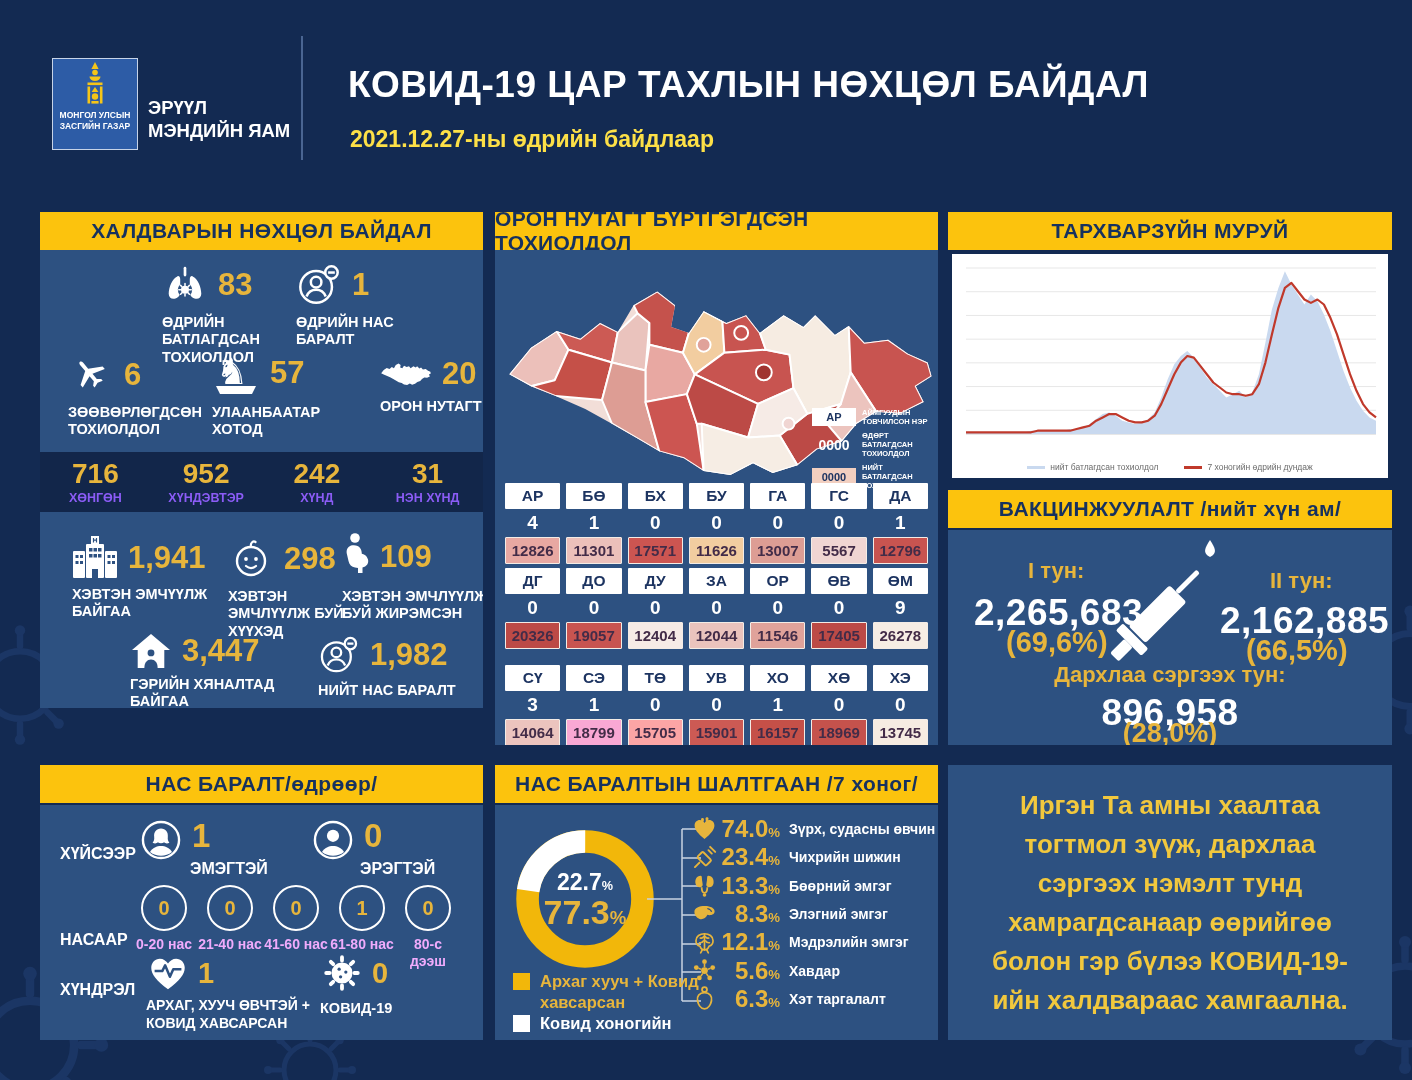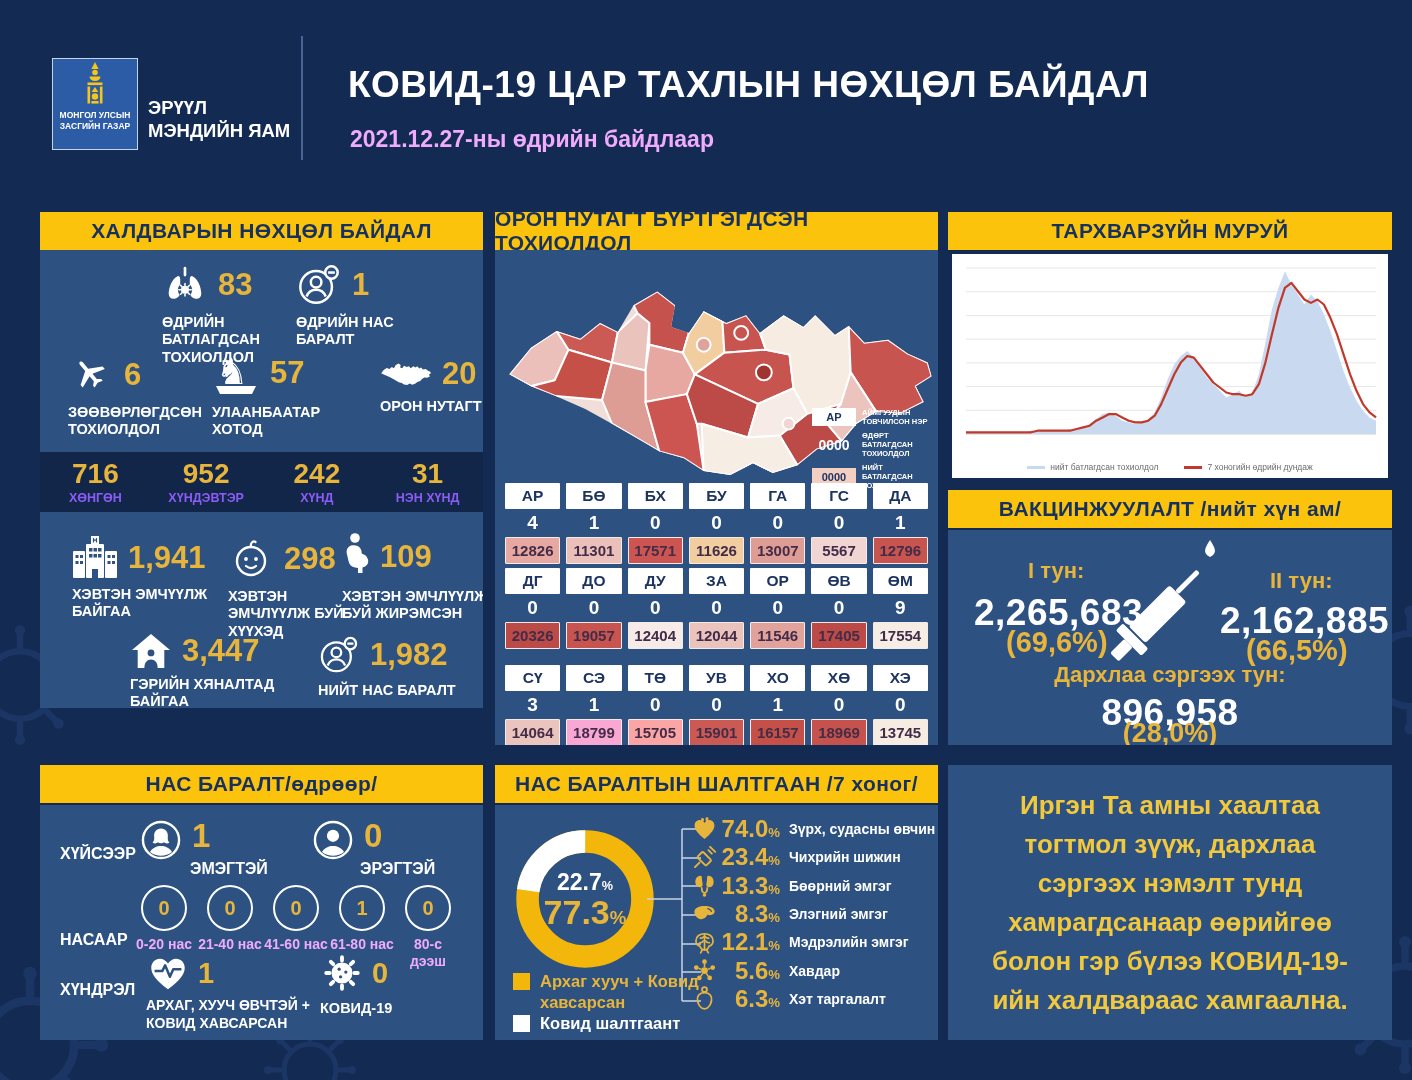"2021.12.27-ны өдрийн байдлаар" .main-date { color: #f0abfc -> #fde047 }
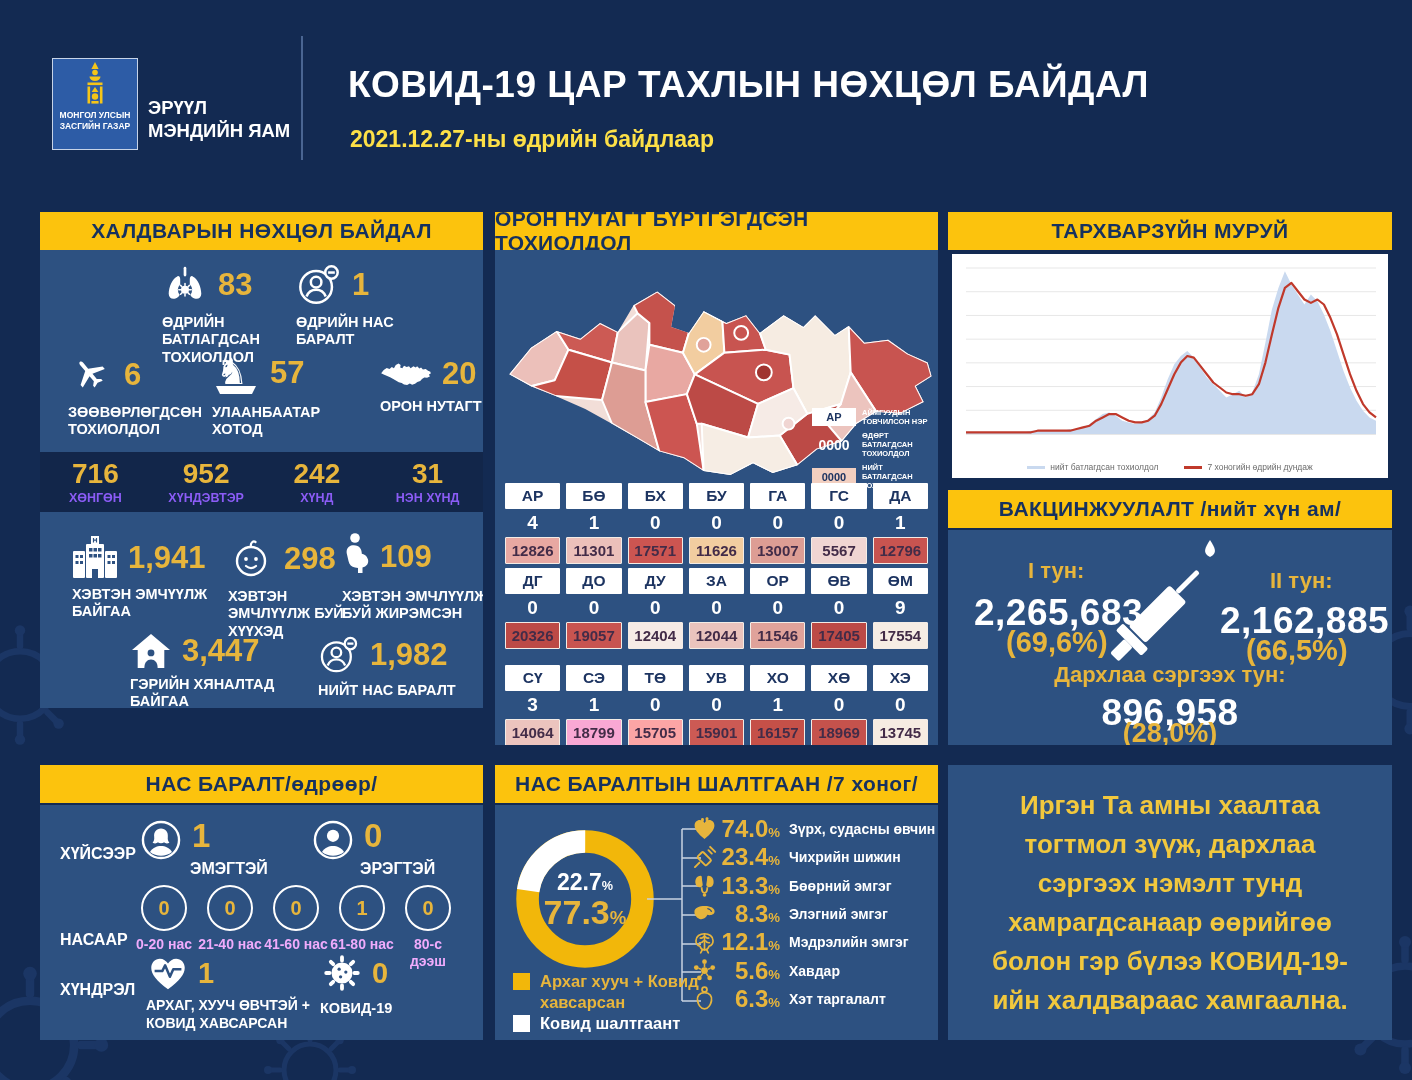"17554" div.total-box { text: 17554 -> 26278 }
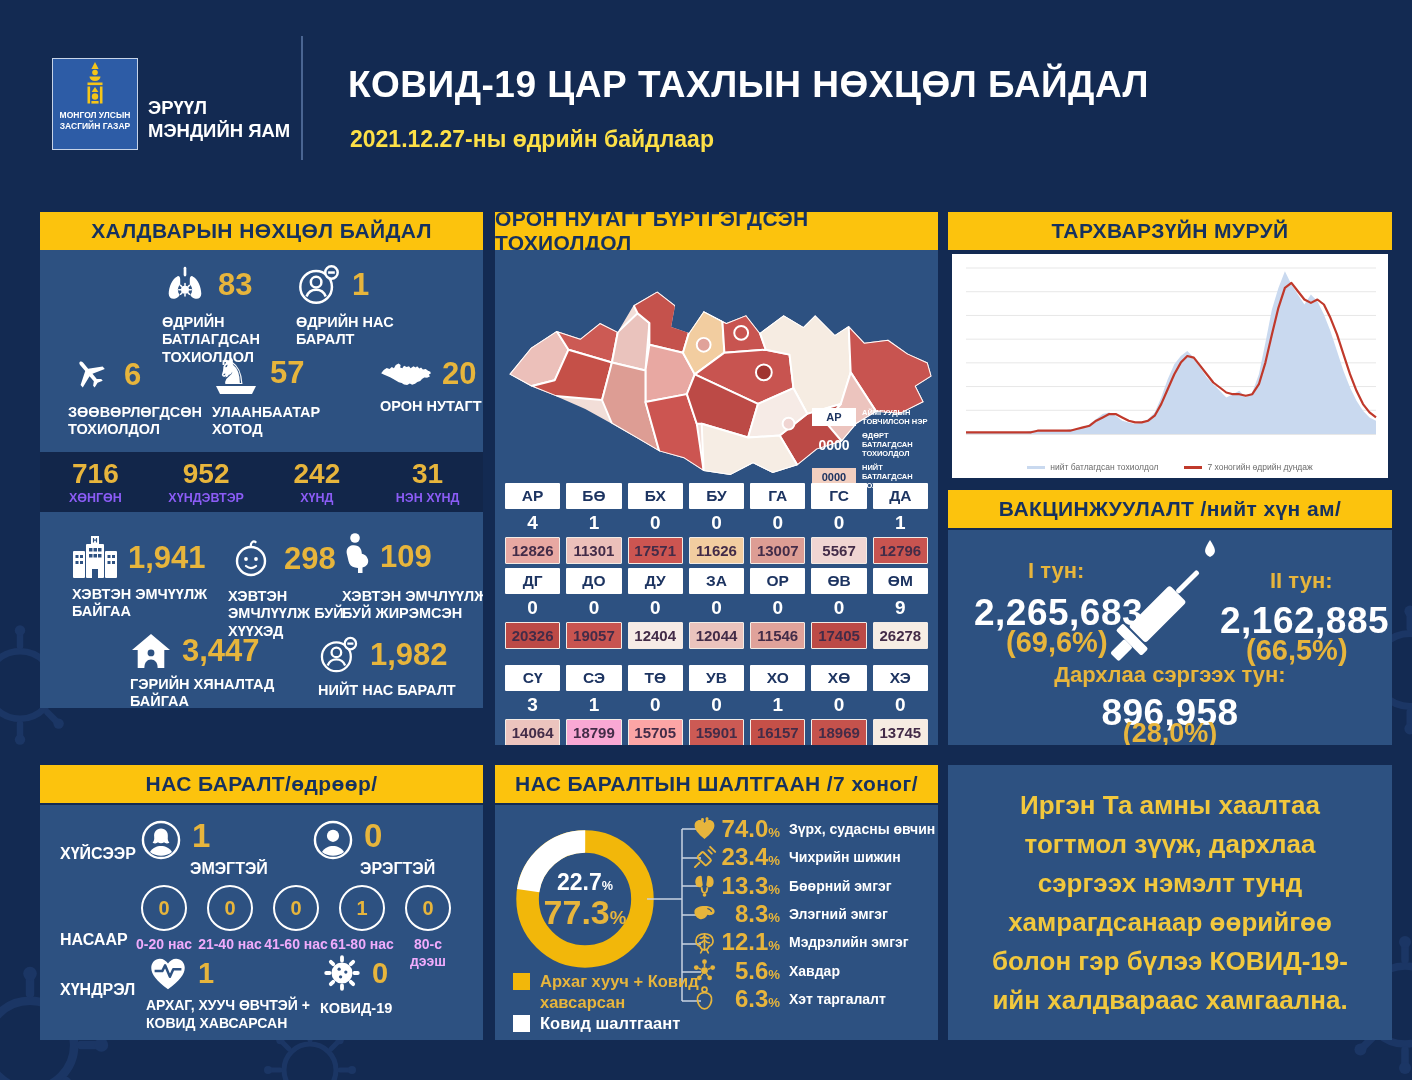"Ковид шалтгаант" div.txt { text: шалтгаант -> хоногийн }
